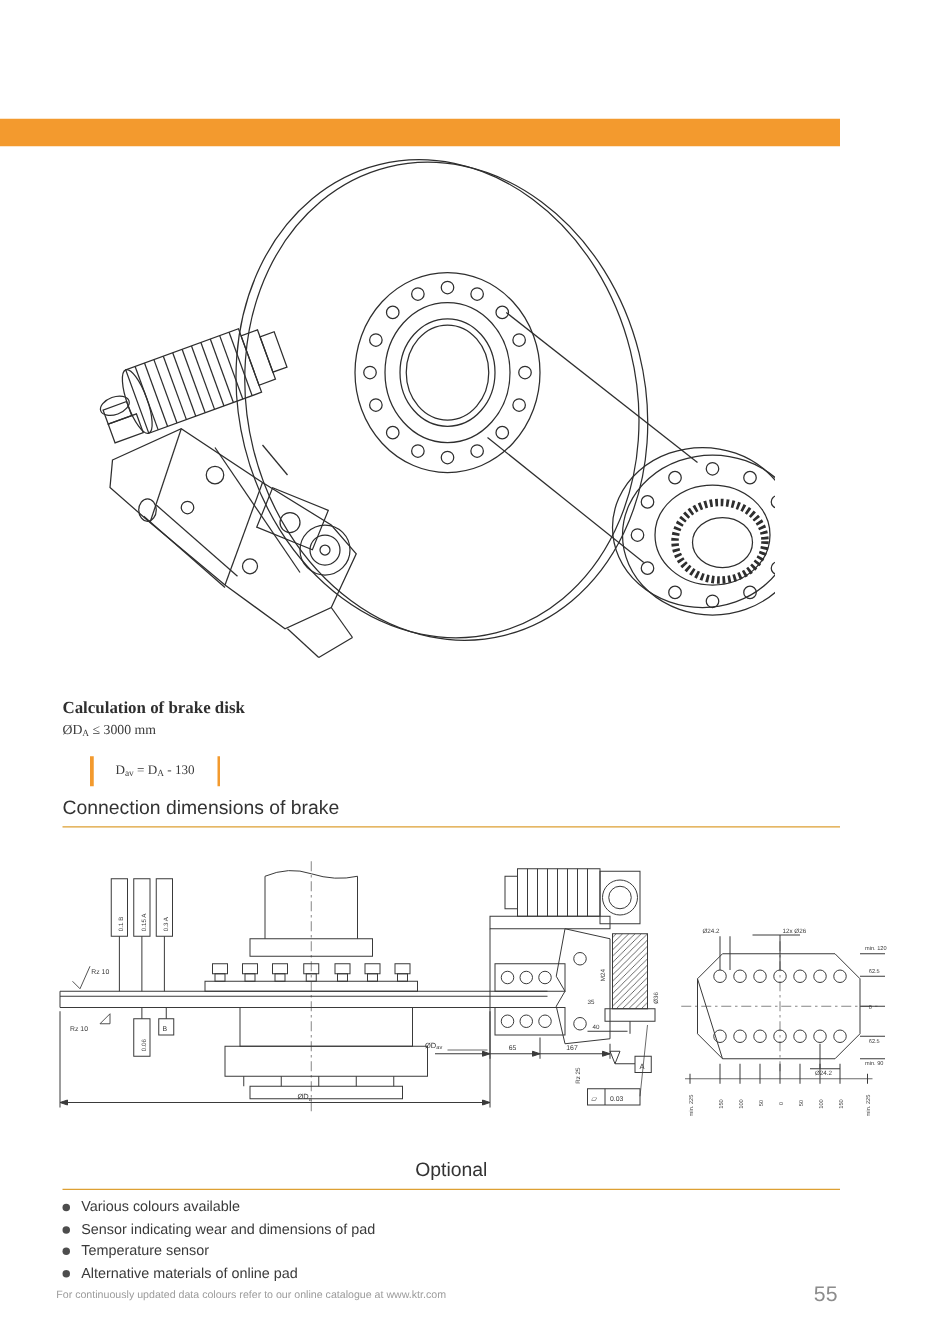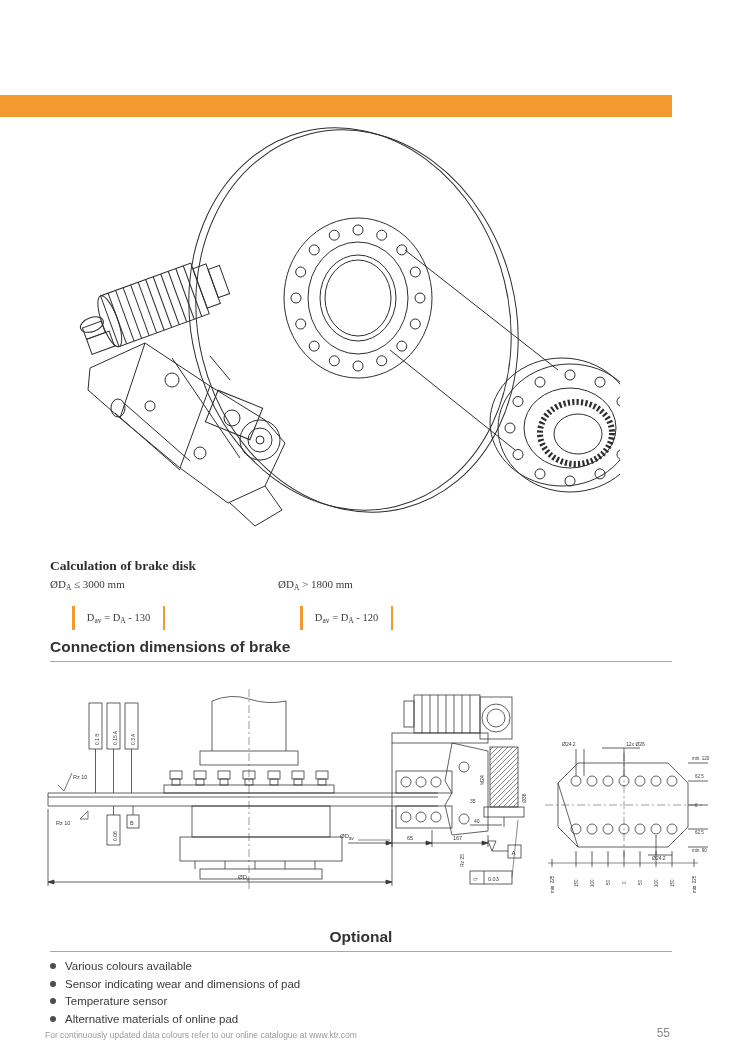"ØDA > 1800 mm" div.calc-col-right { html: <div> <div><span>ØD</span><span>A</span><span> &gt; 1800 mm</span></div> <div> <span></span> <span><span>D</span><span>av</span><span> = D</span><span>A</span><span> - 120</span></span> <span></span> </div> </div> -> none }
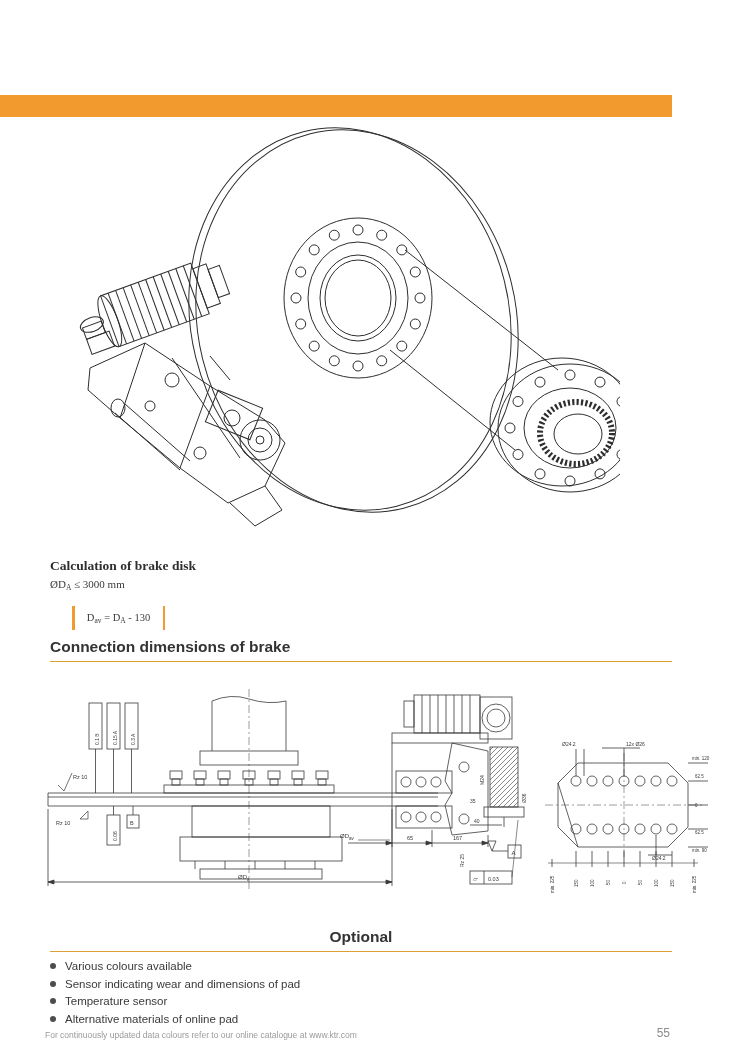"Dav = DA - 130" .formula-box { width: 93px -> 104px }
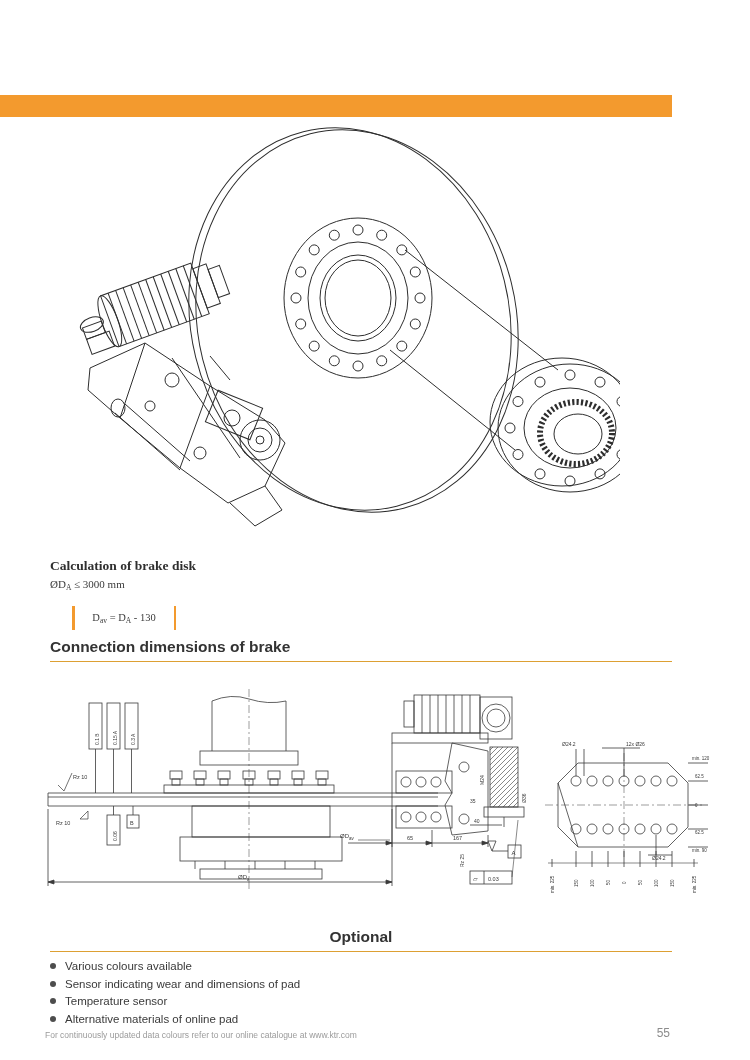"Connection dimensions of brake" .section-title { font-weight: bold -> normal }
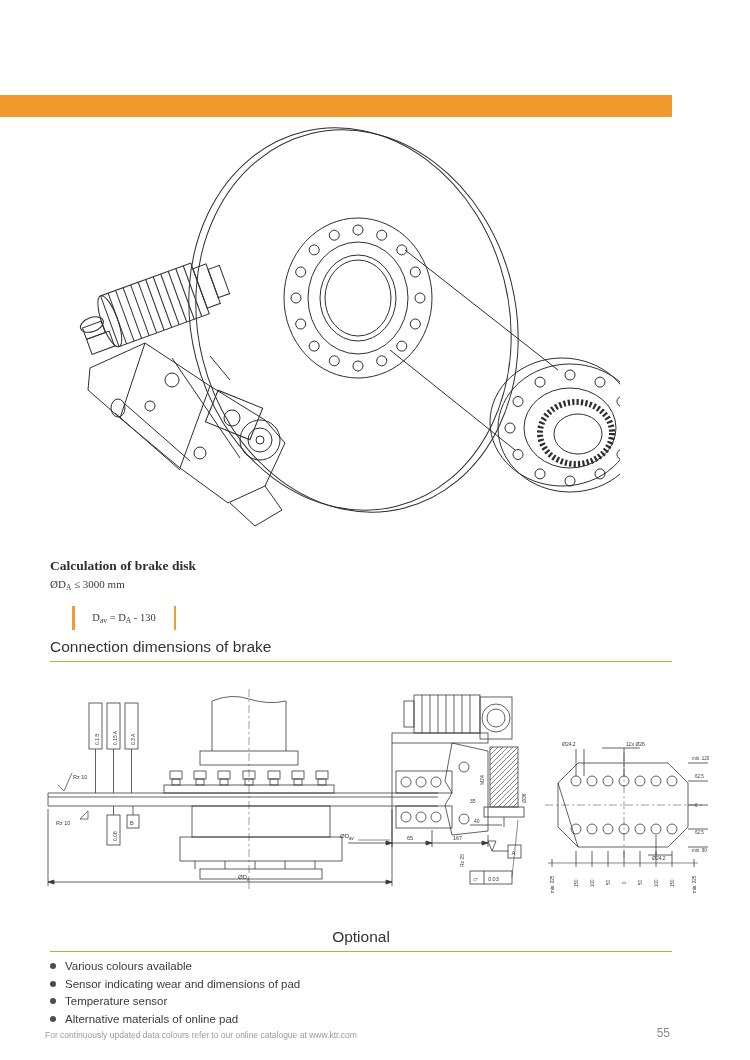"55" .page-num { font-size: 12px -> 17px }
